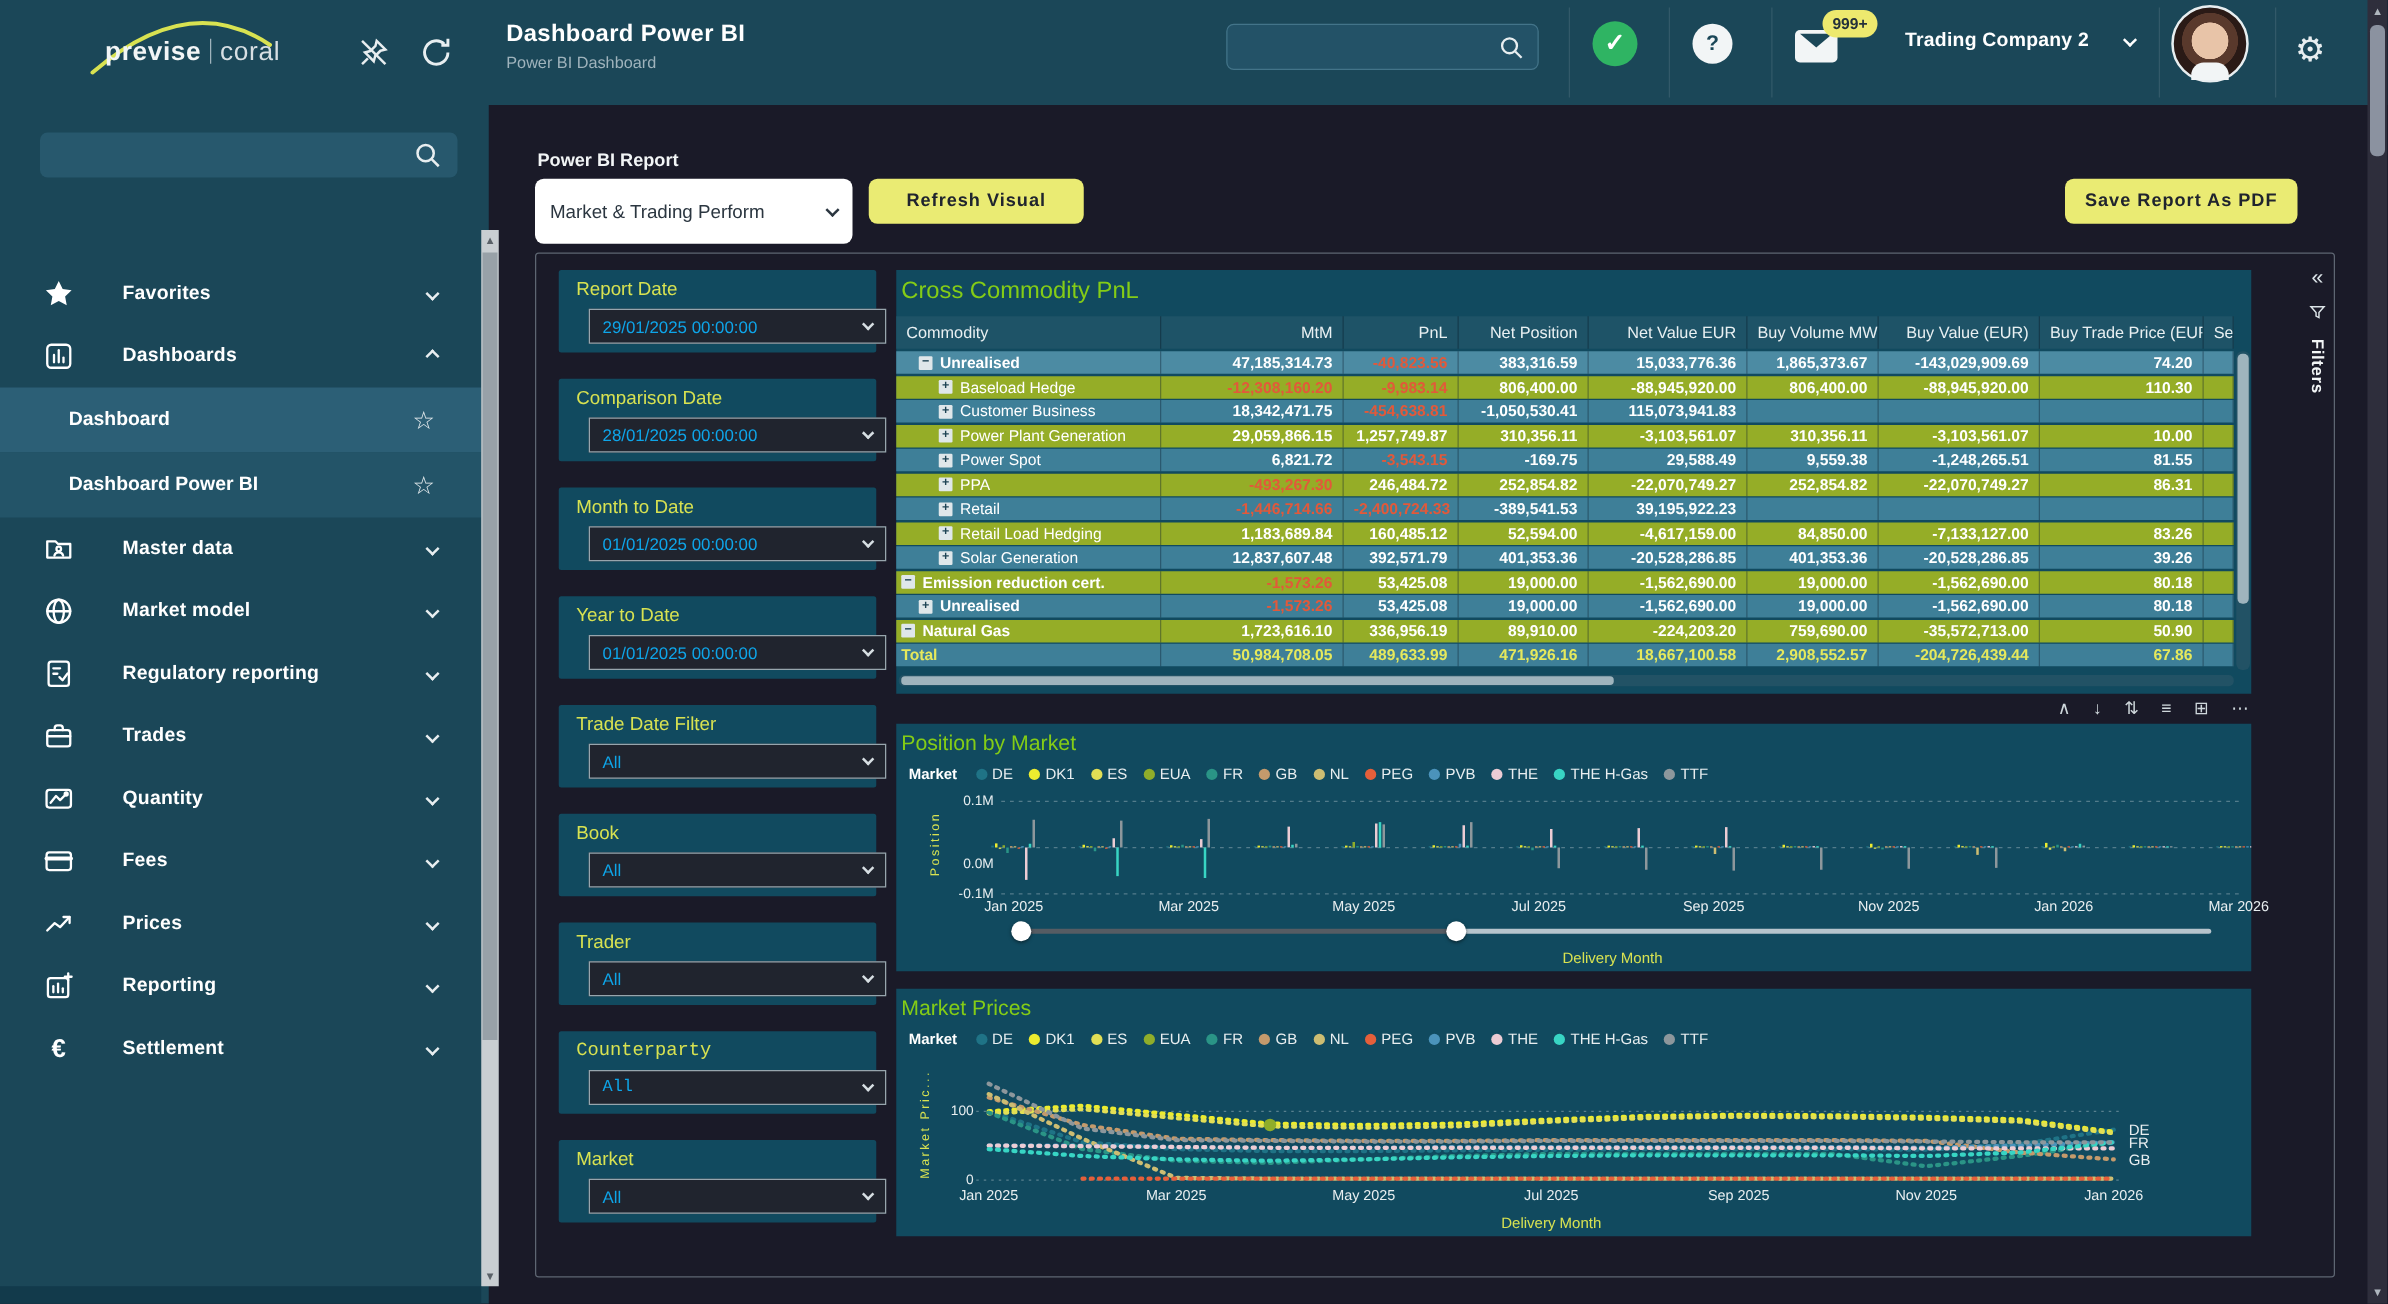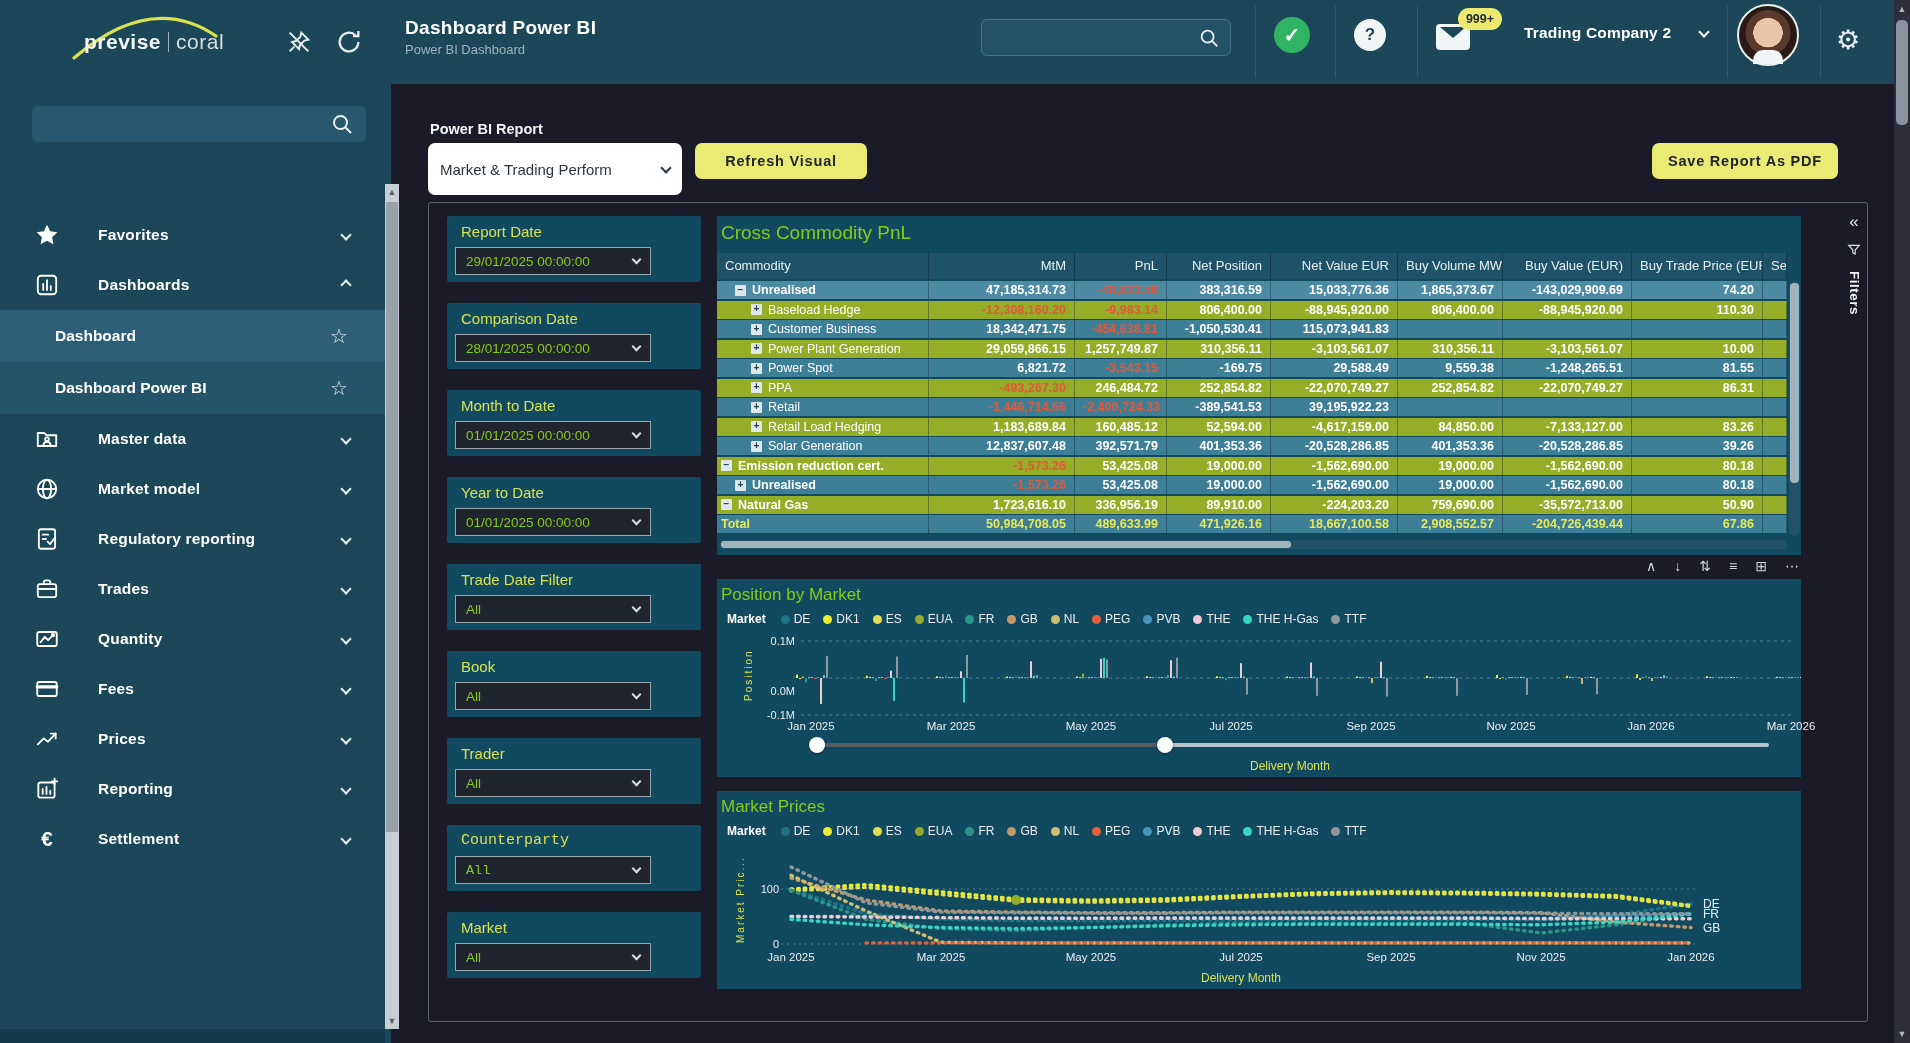"29/01/2025 00:00:00" .fcard .fselect { color: #84cc16 -> #0ea5e9; left: 8px -> 24px; width: 196px -> 238px }
